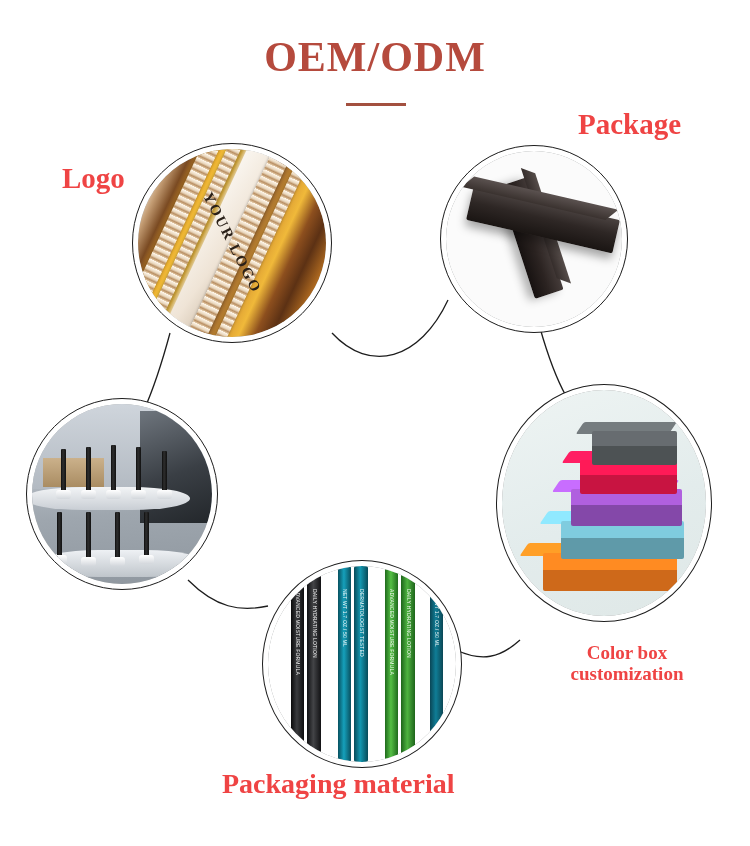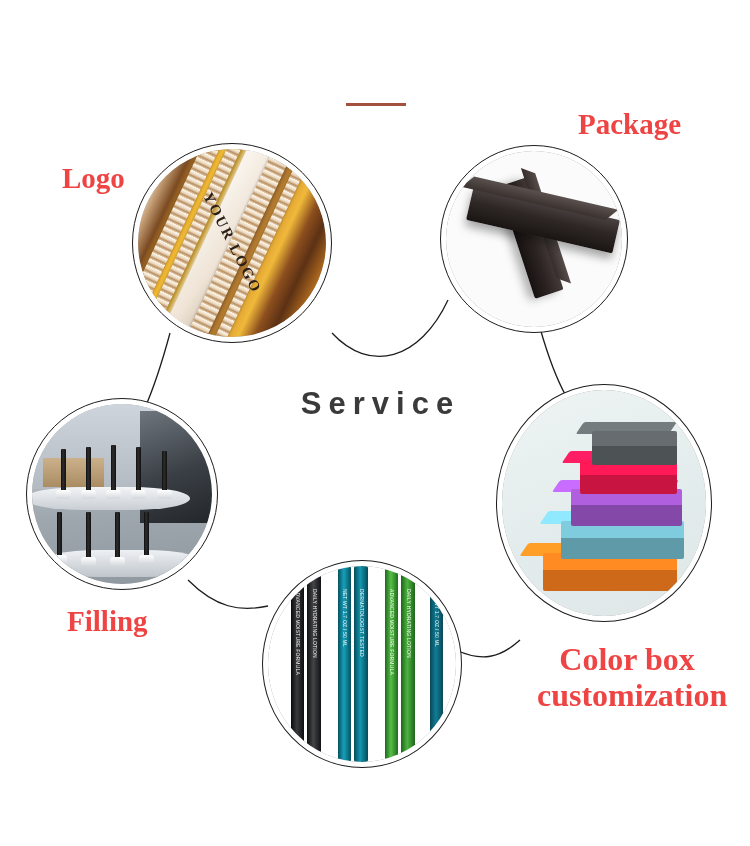"OEM/ODM" div.title { html: none -> <div>OEM/ODM</div> }
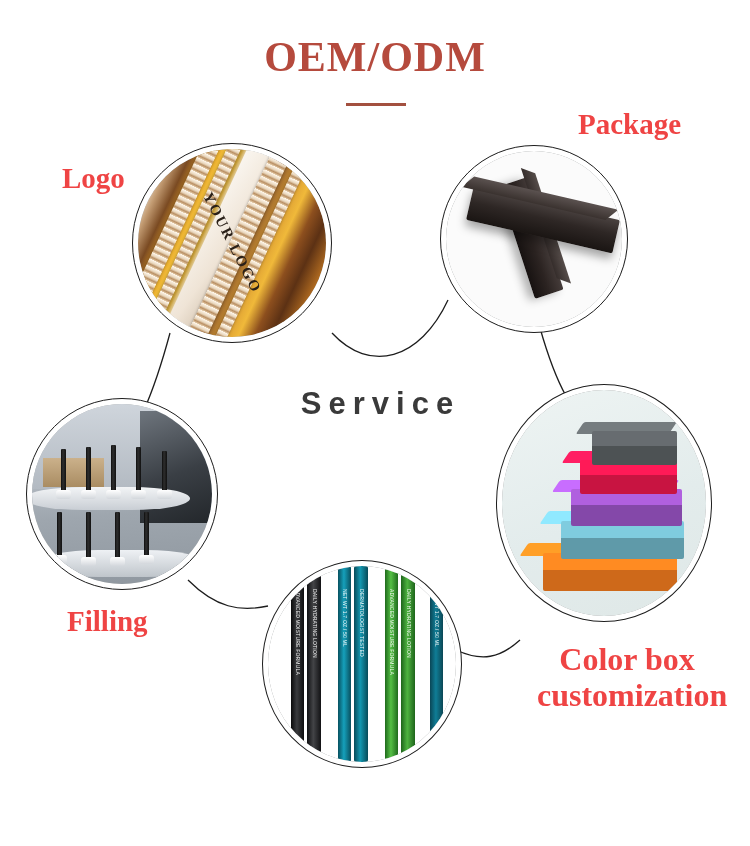"Service" div.center-service { html: <div>Service</div> -> none }
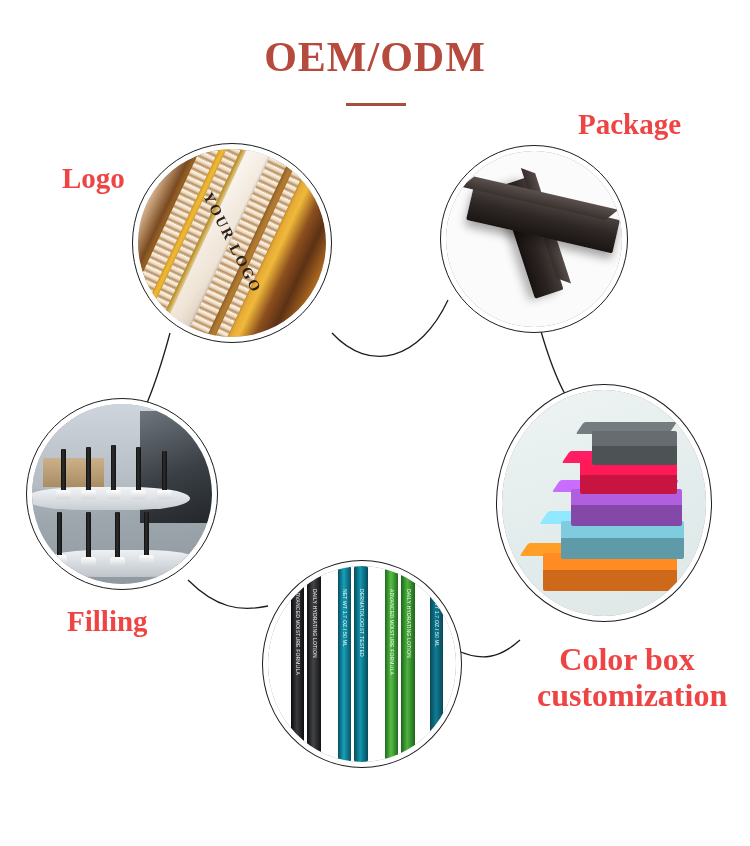"Filling" div.label { html: <div>Filling</div> -> none }
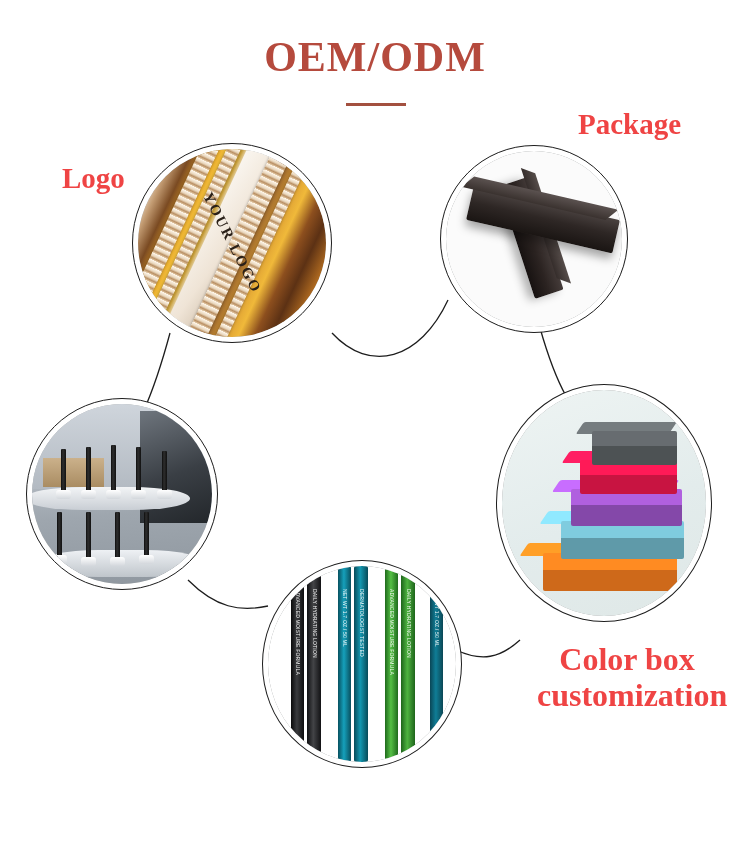"Color box" .lbl-colorbox { font-size: 32px -> 19px }
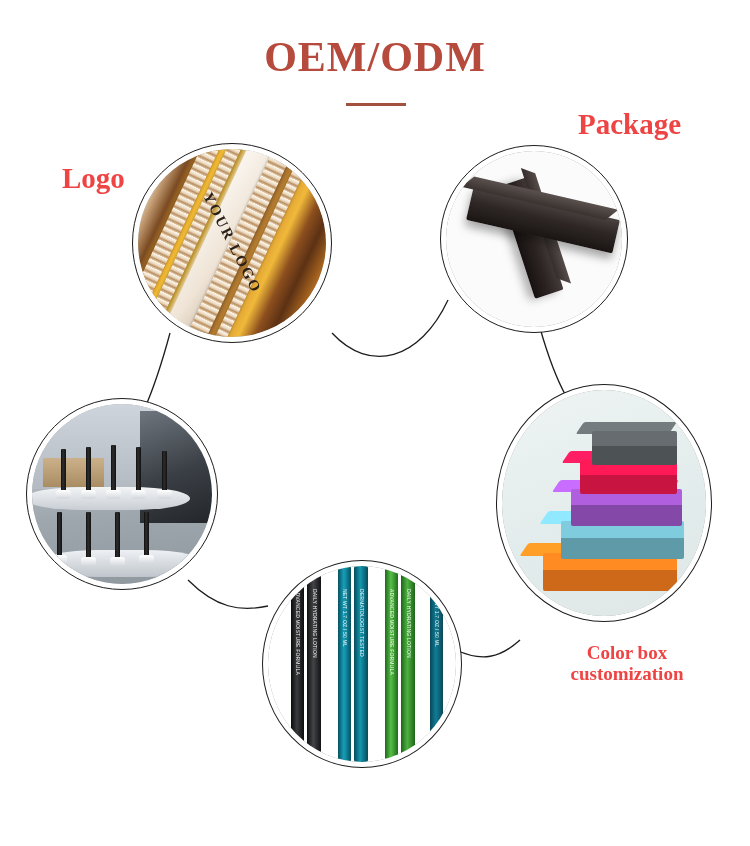"Packaging material" div.label { html: none -> <div>Packaging material</div> }
